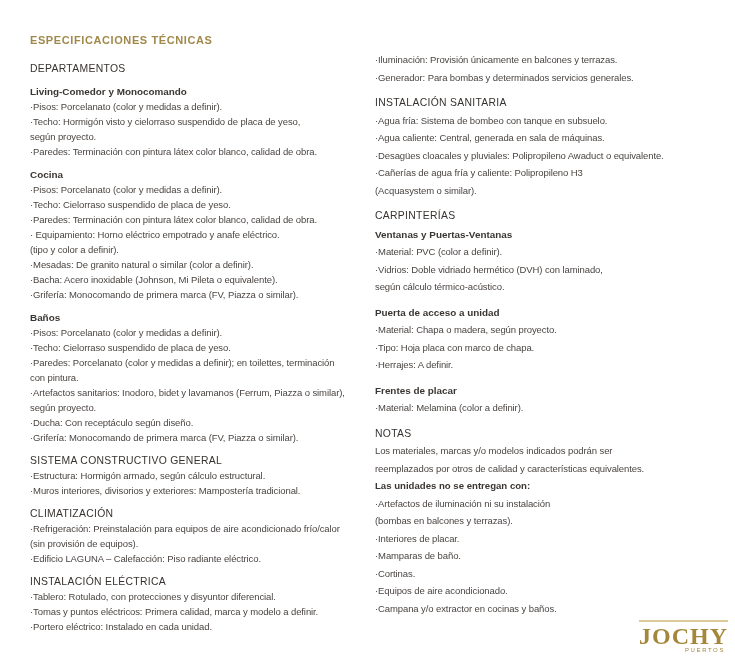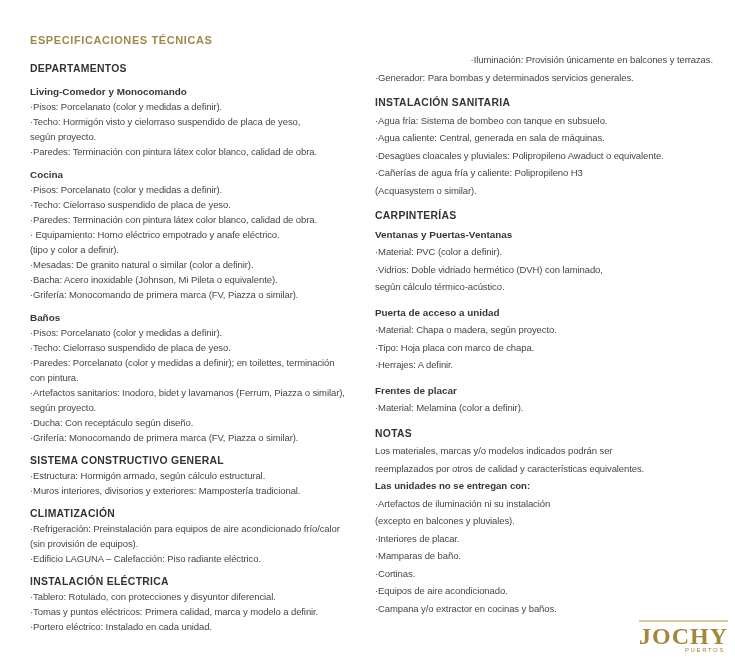"·Iluminación: Provisión únicamente en" .col-right .line:first-child { text-align: right -> none }
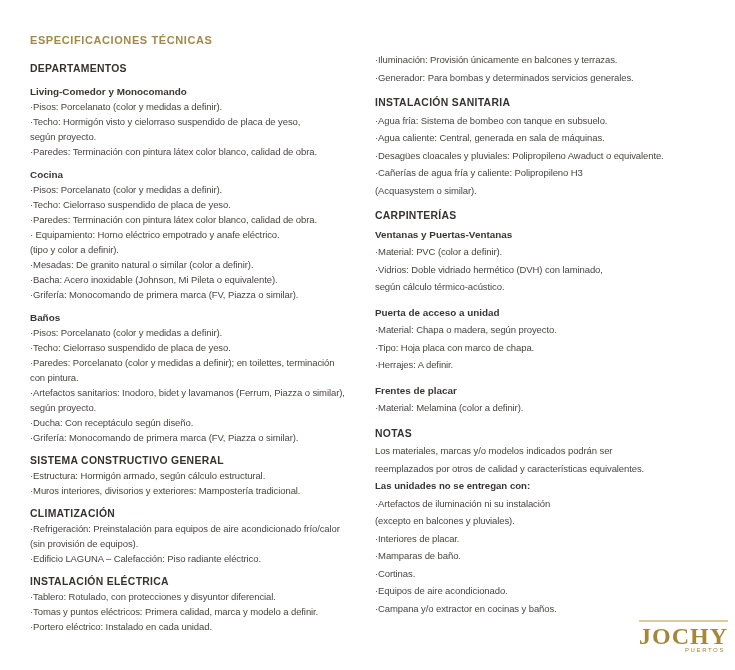"DEPARTAMENTOS" .h1 { font-weight: 700 -> 400 }
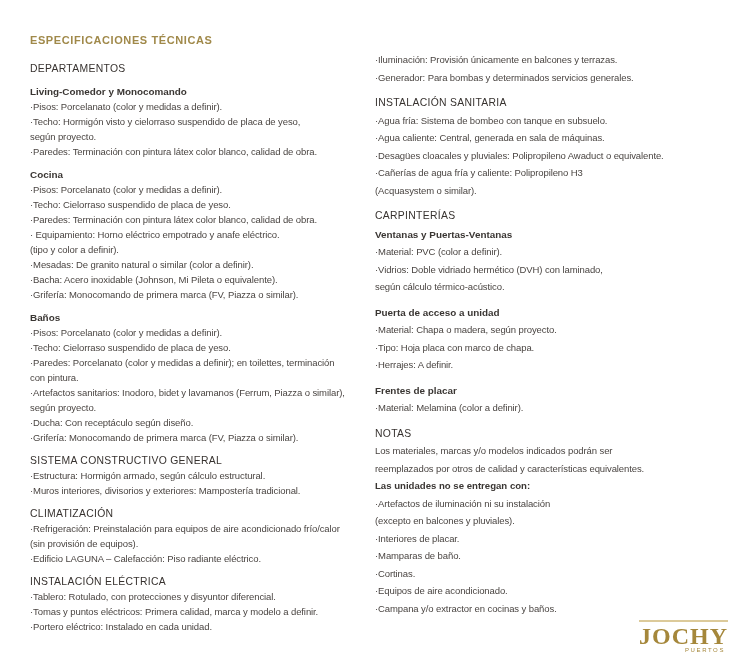"(excepto en balcones y pluviales)." div.line { text: excepto en balcones y pluviales -> bombas en balcones y terrazas }
